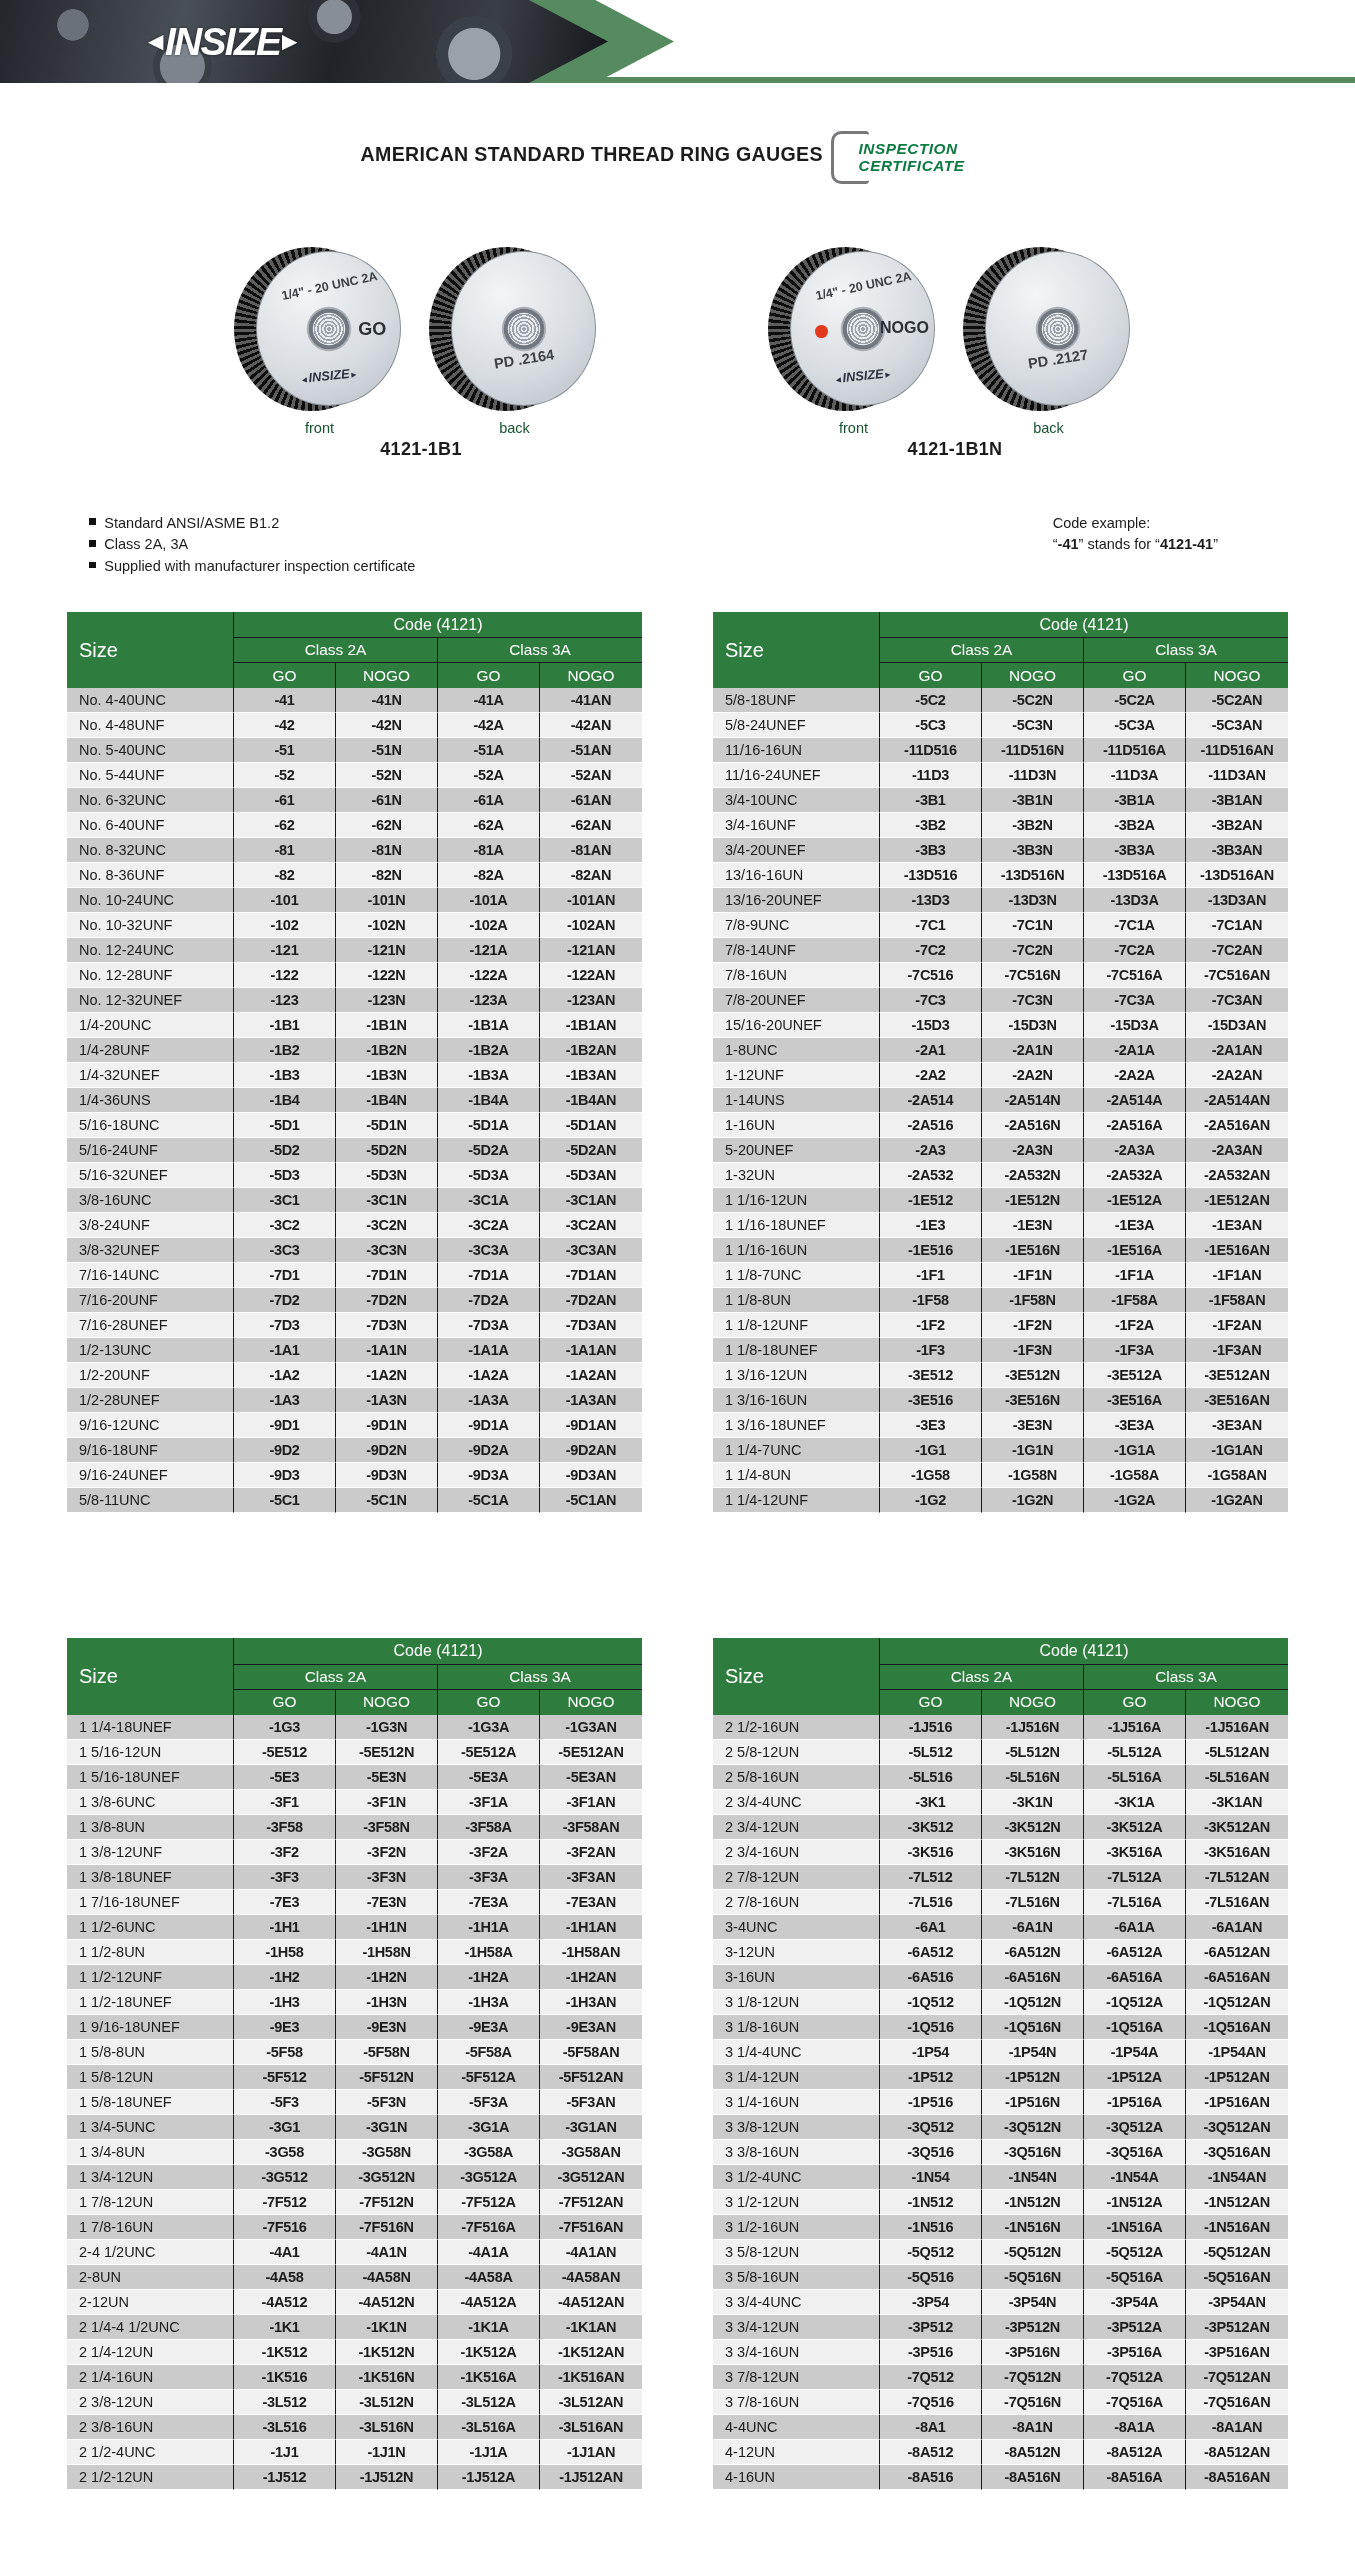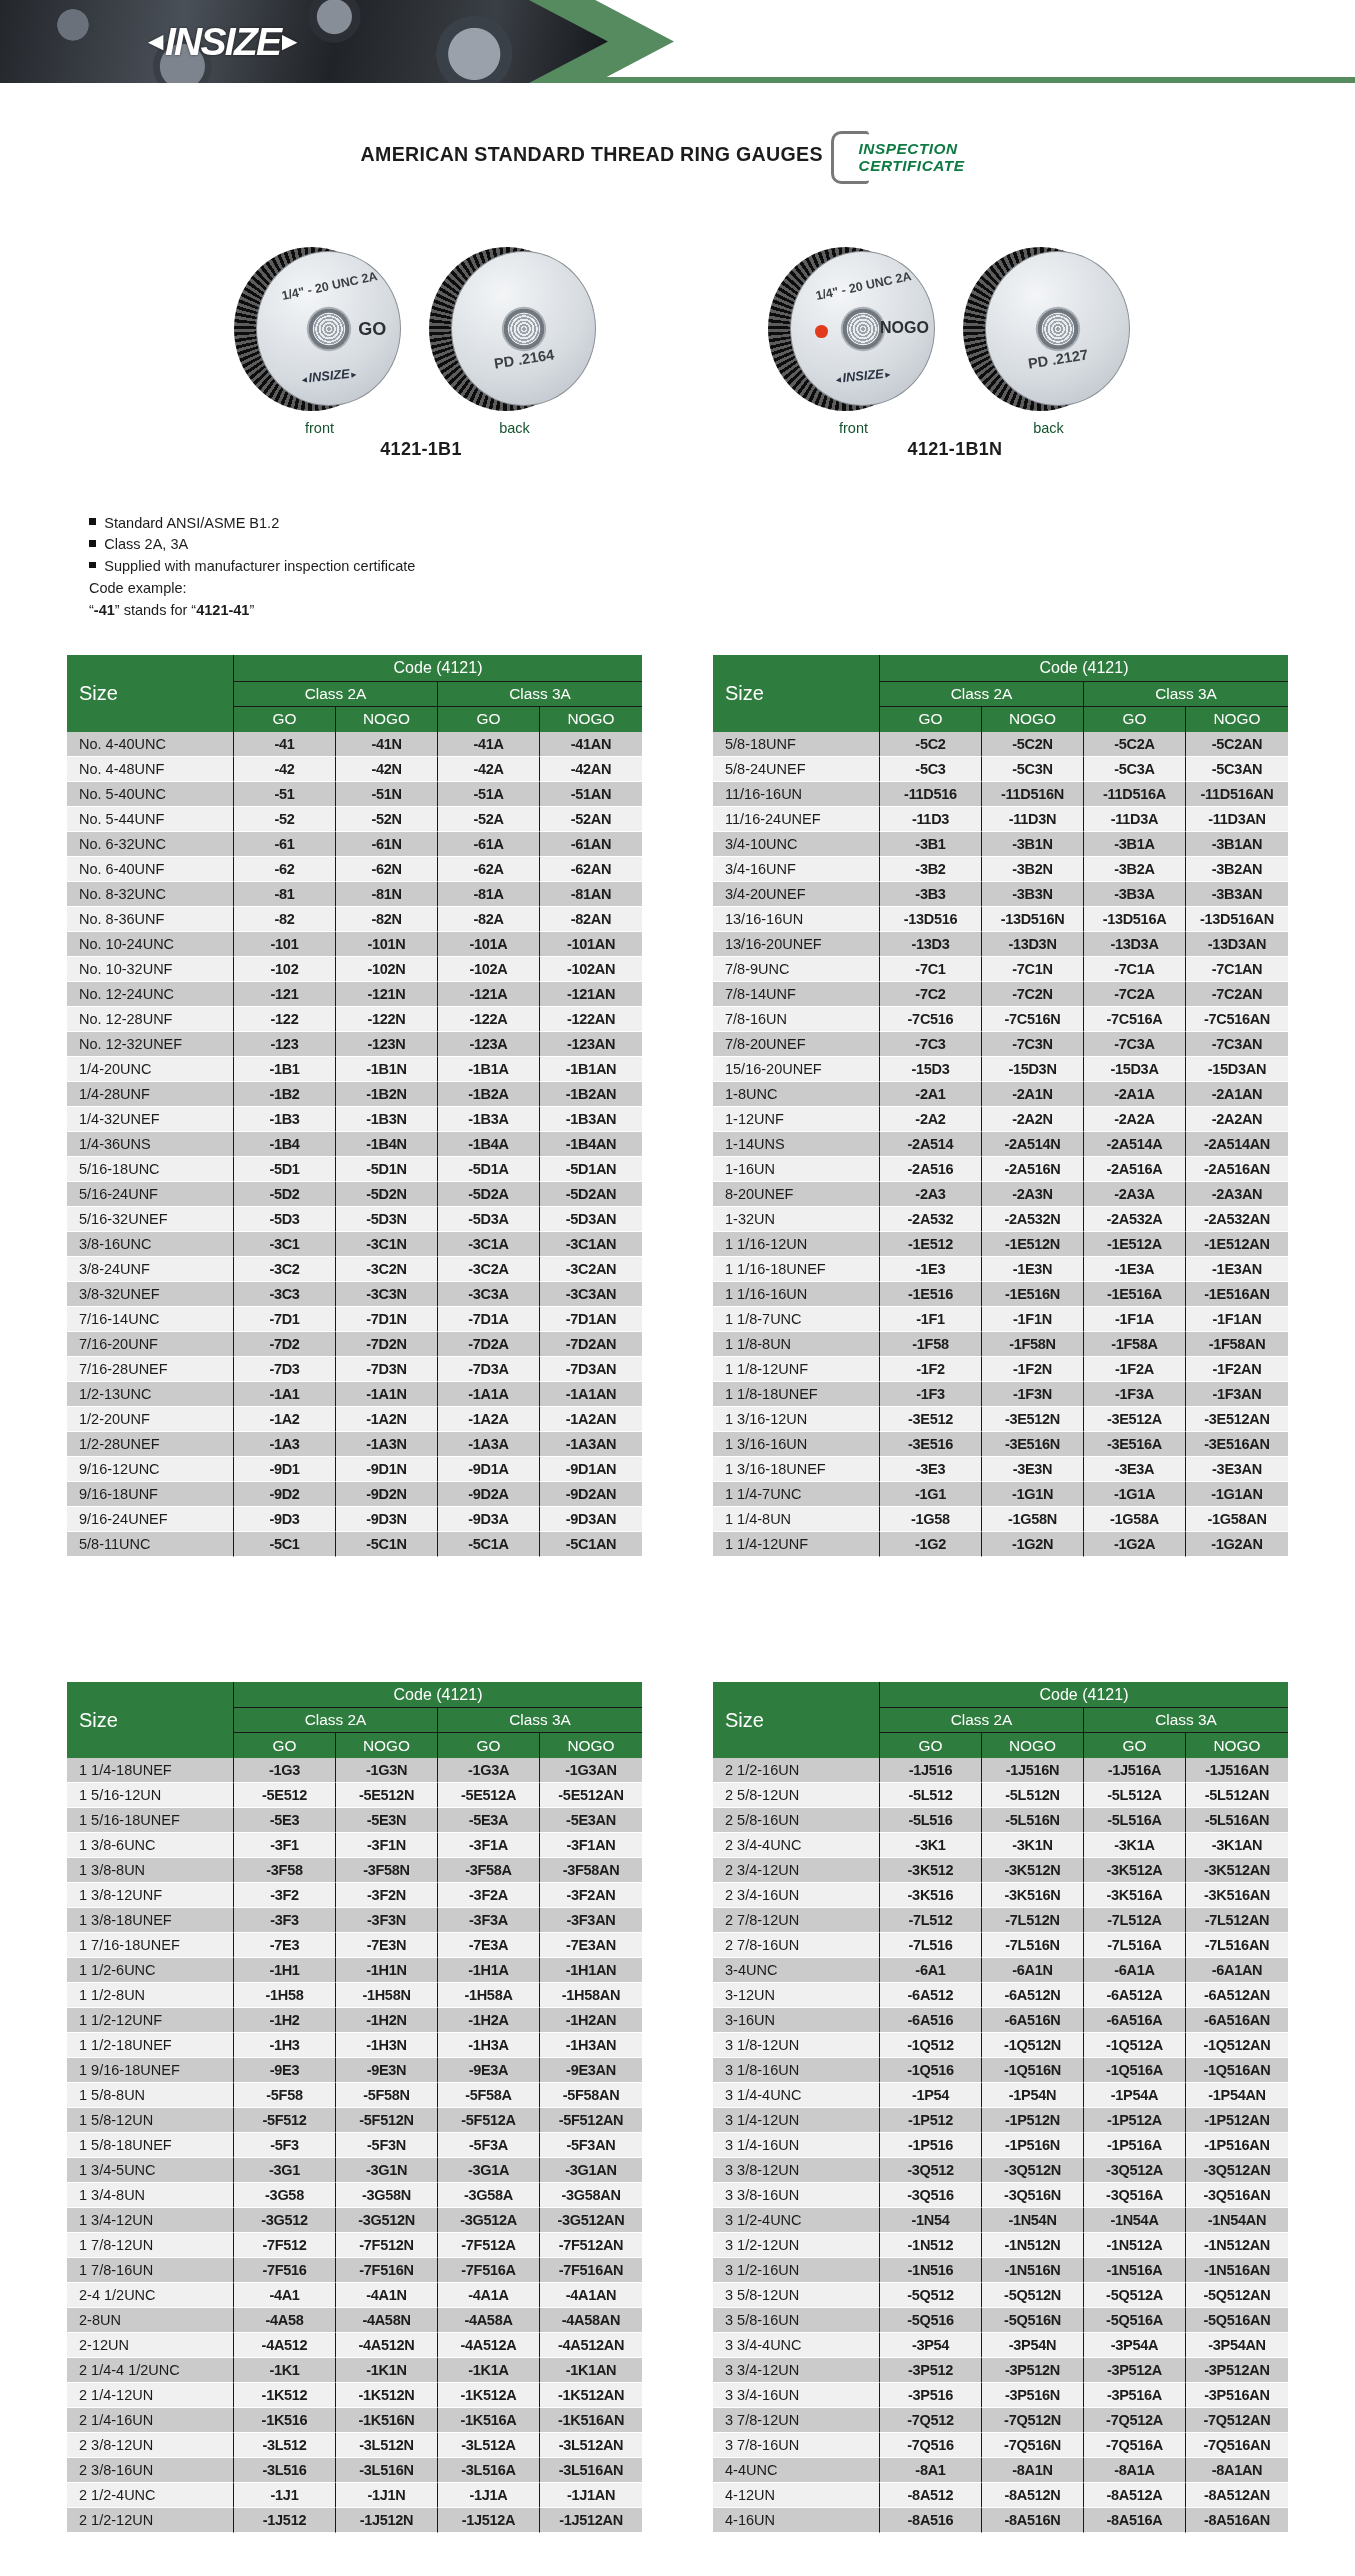"Standard ANSI/ASME B1.2" .info-row { flex-direction: column -> none }
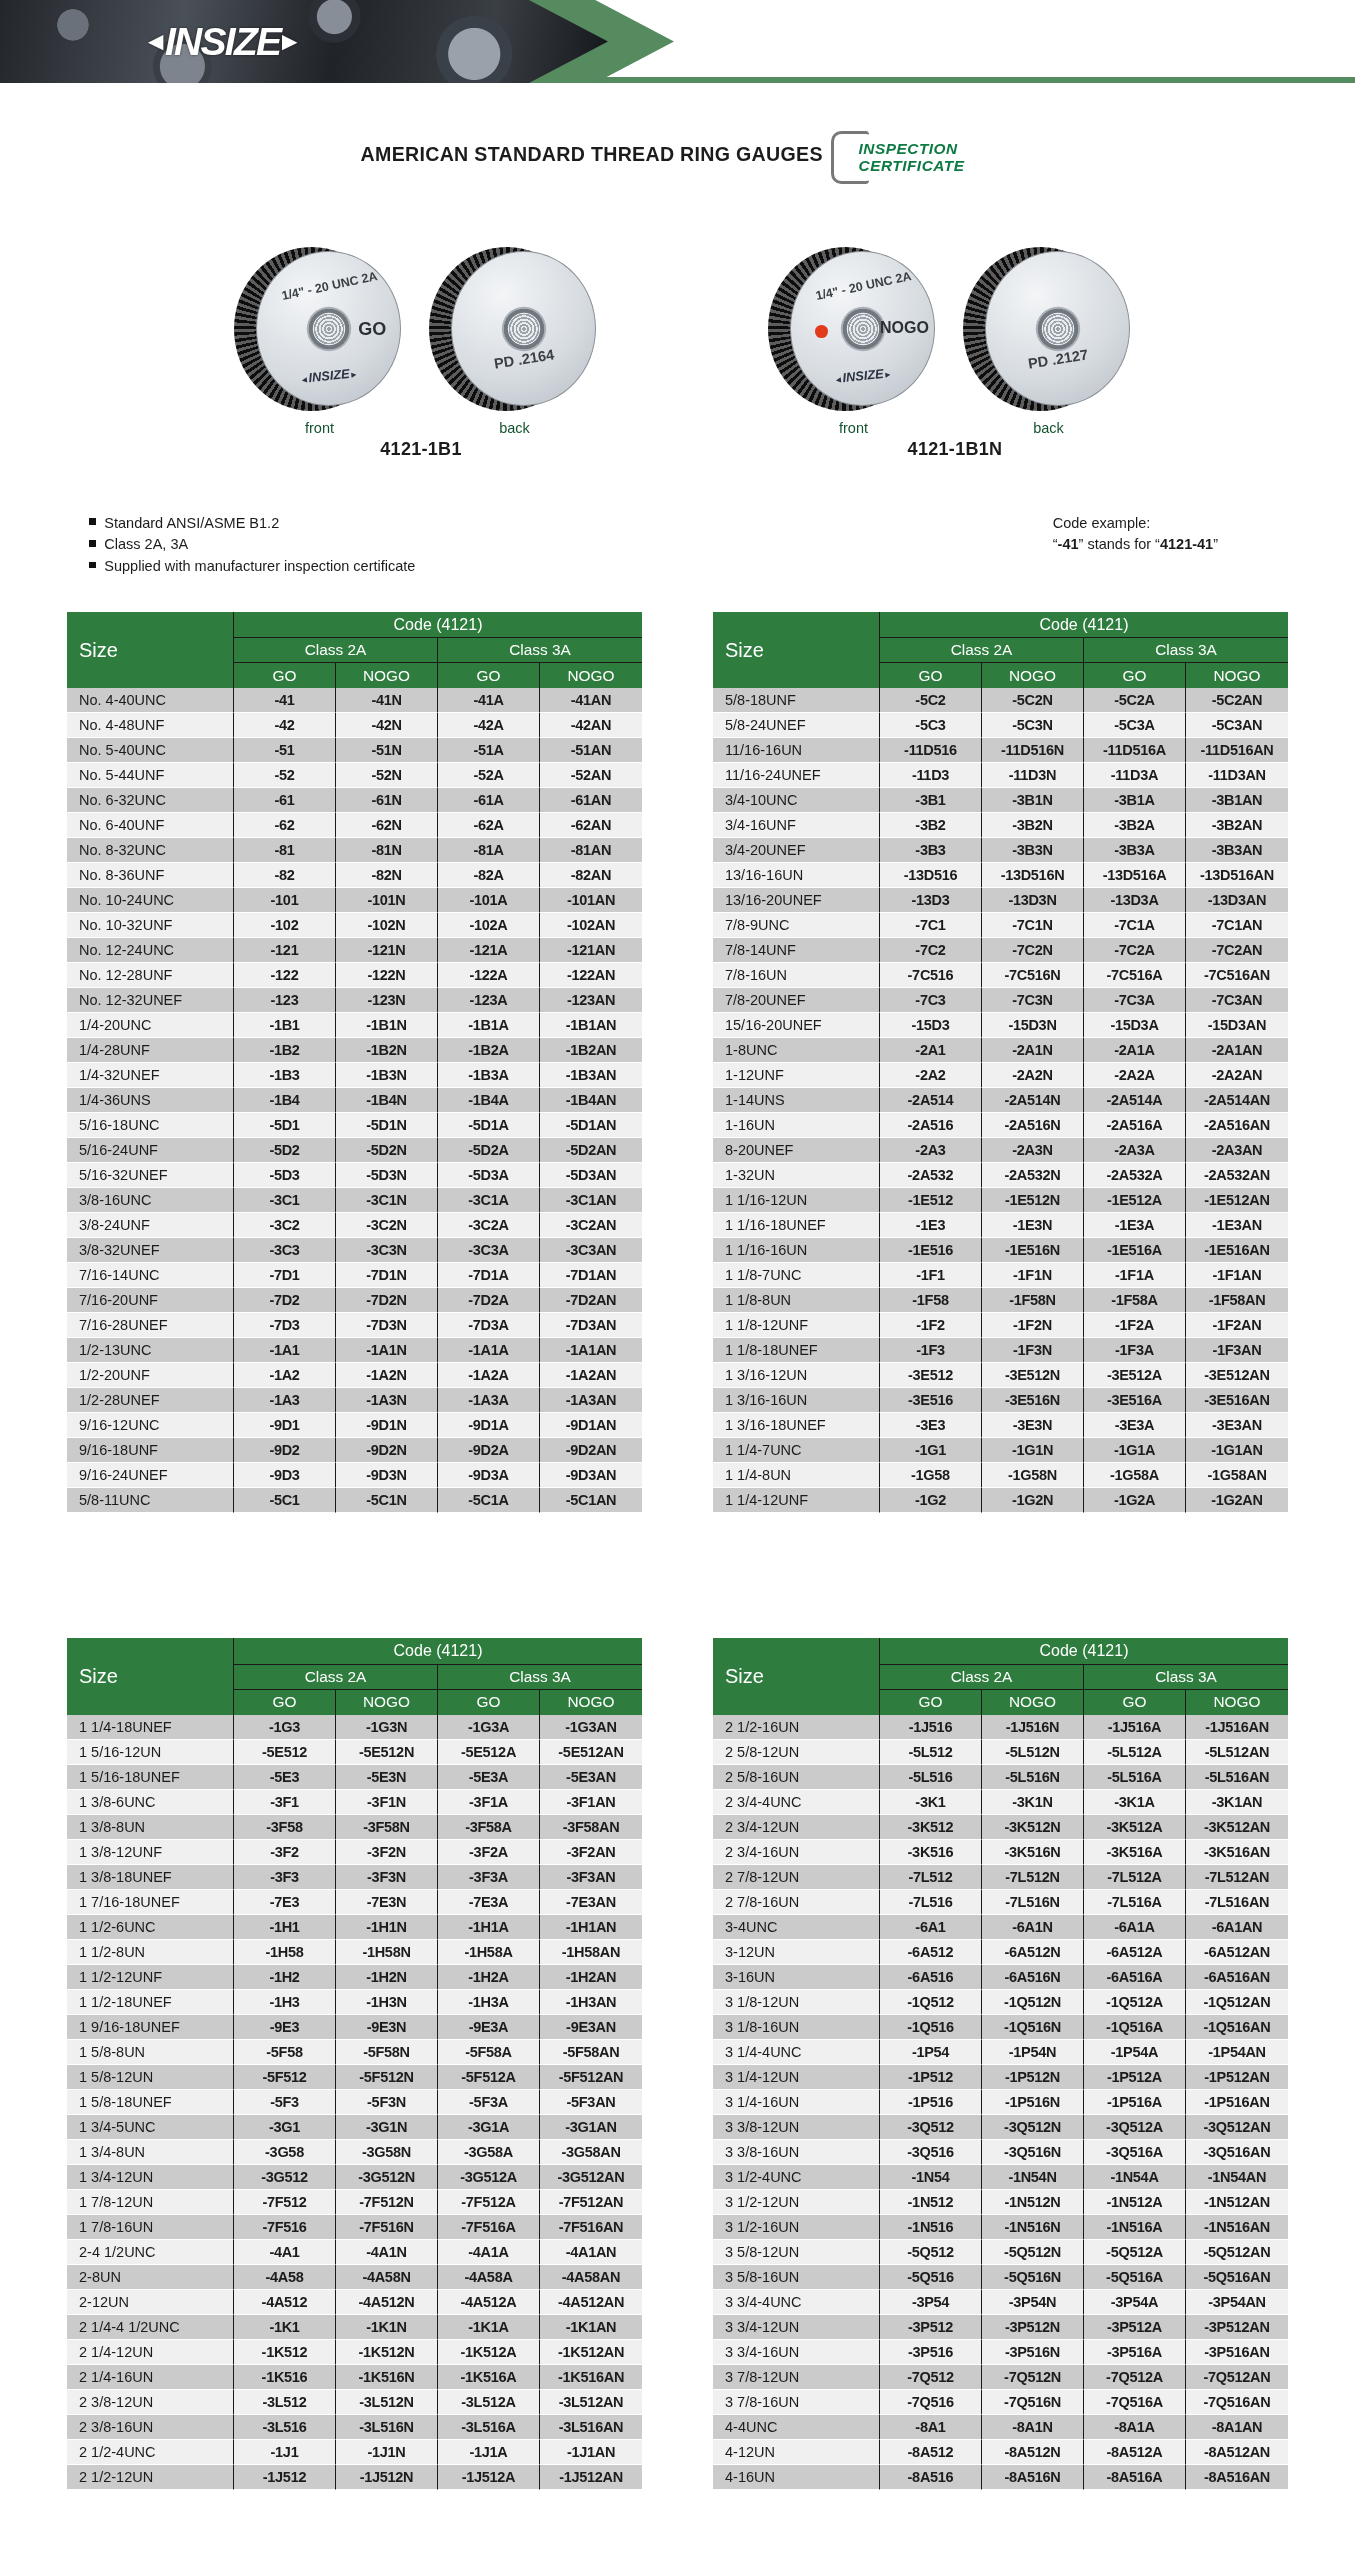"8-20UNEF" td { text: 8-20UNEF -> 5-20UNEF }
